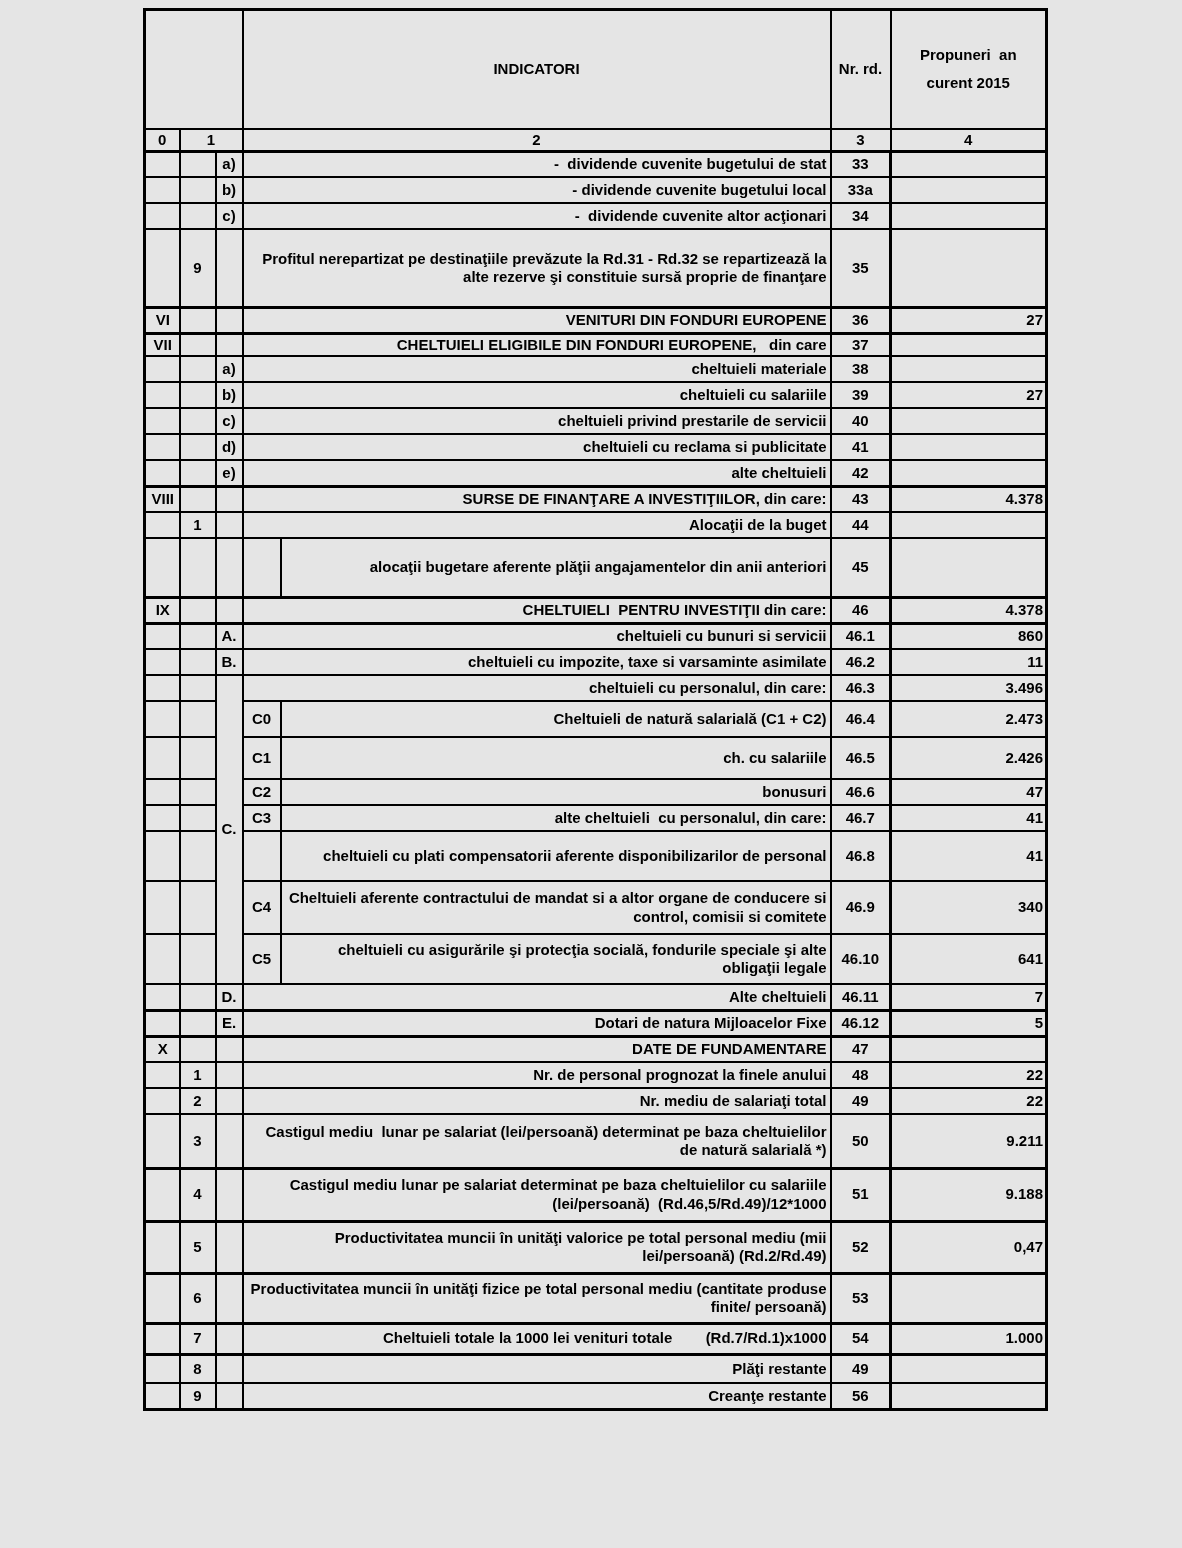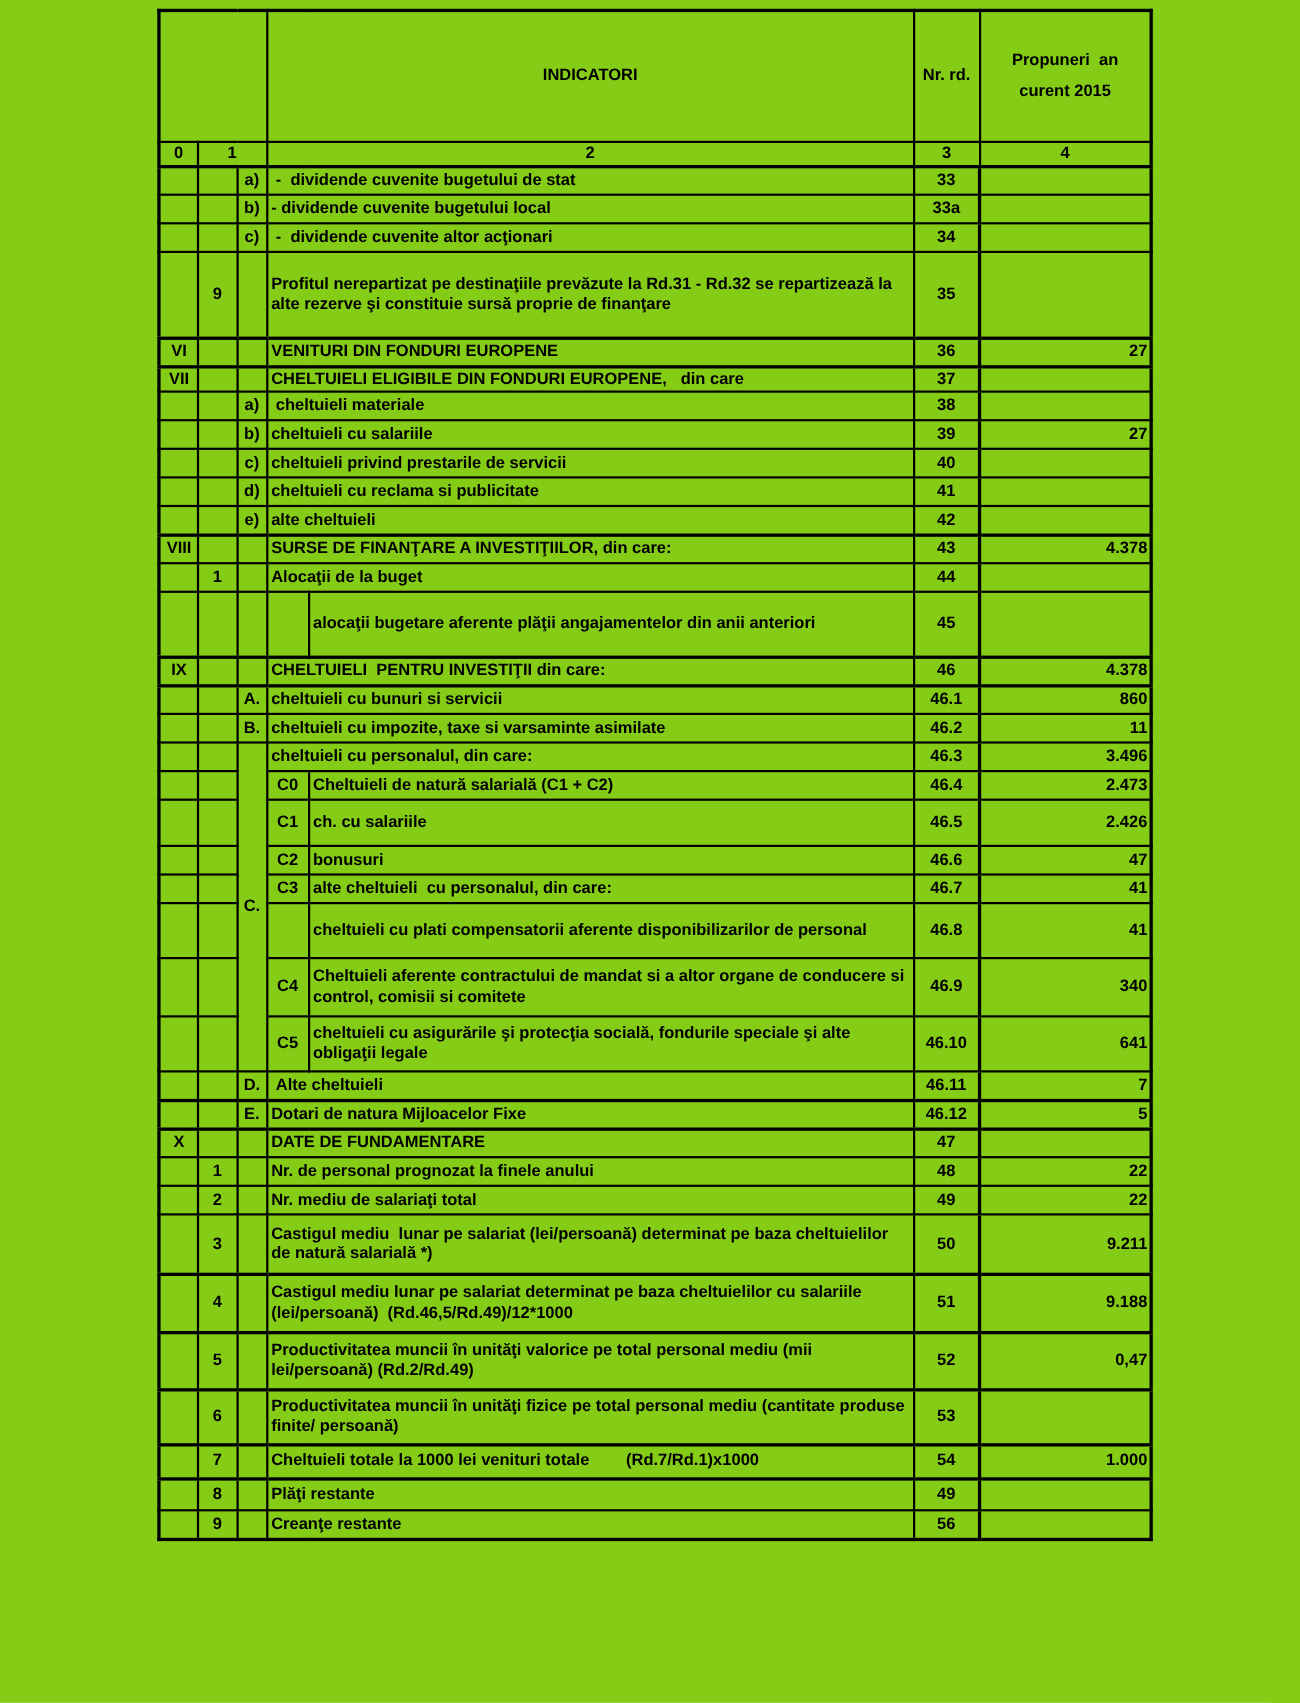"INDICATORI" #page { background: #84cc16 -> #e5e5e5 }
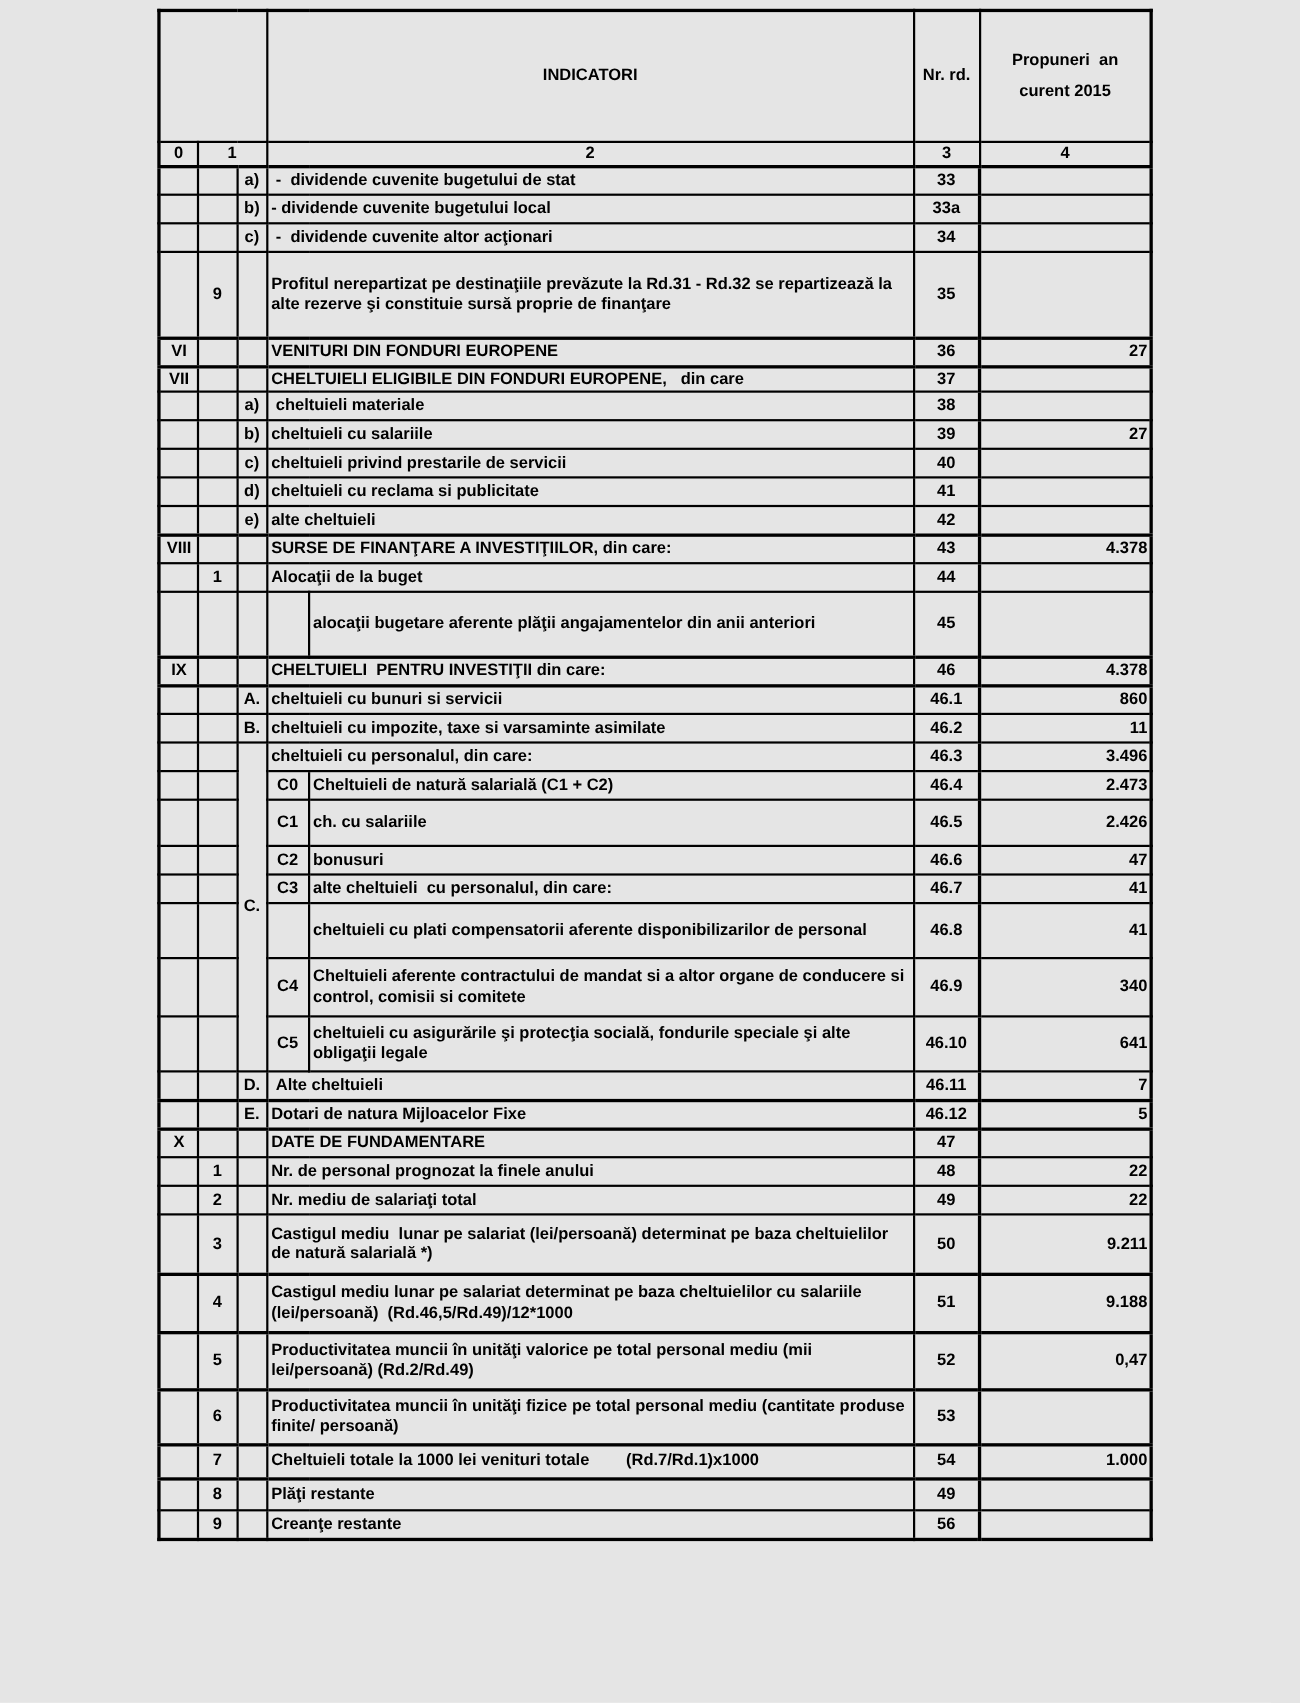"- dividende cuvenite bugetului de" td.txt { text-align: left -> right }
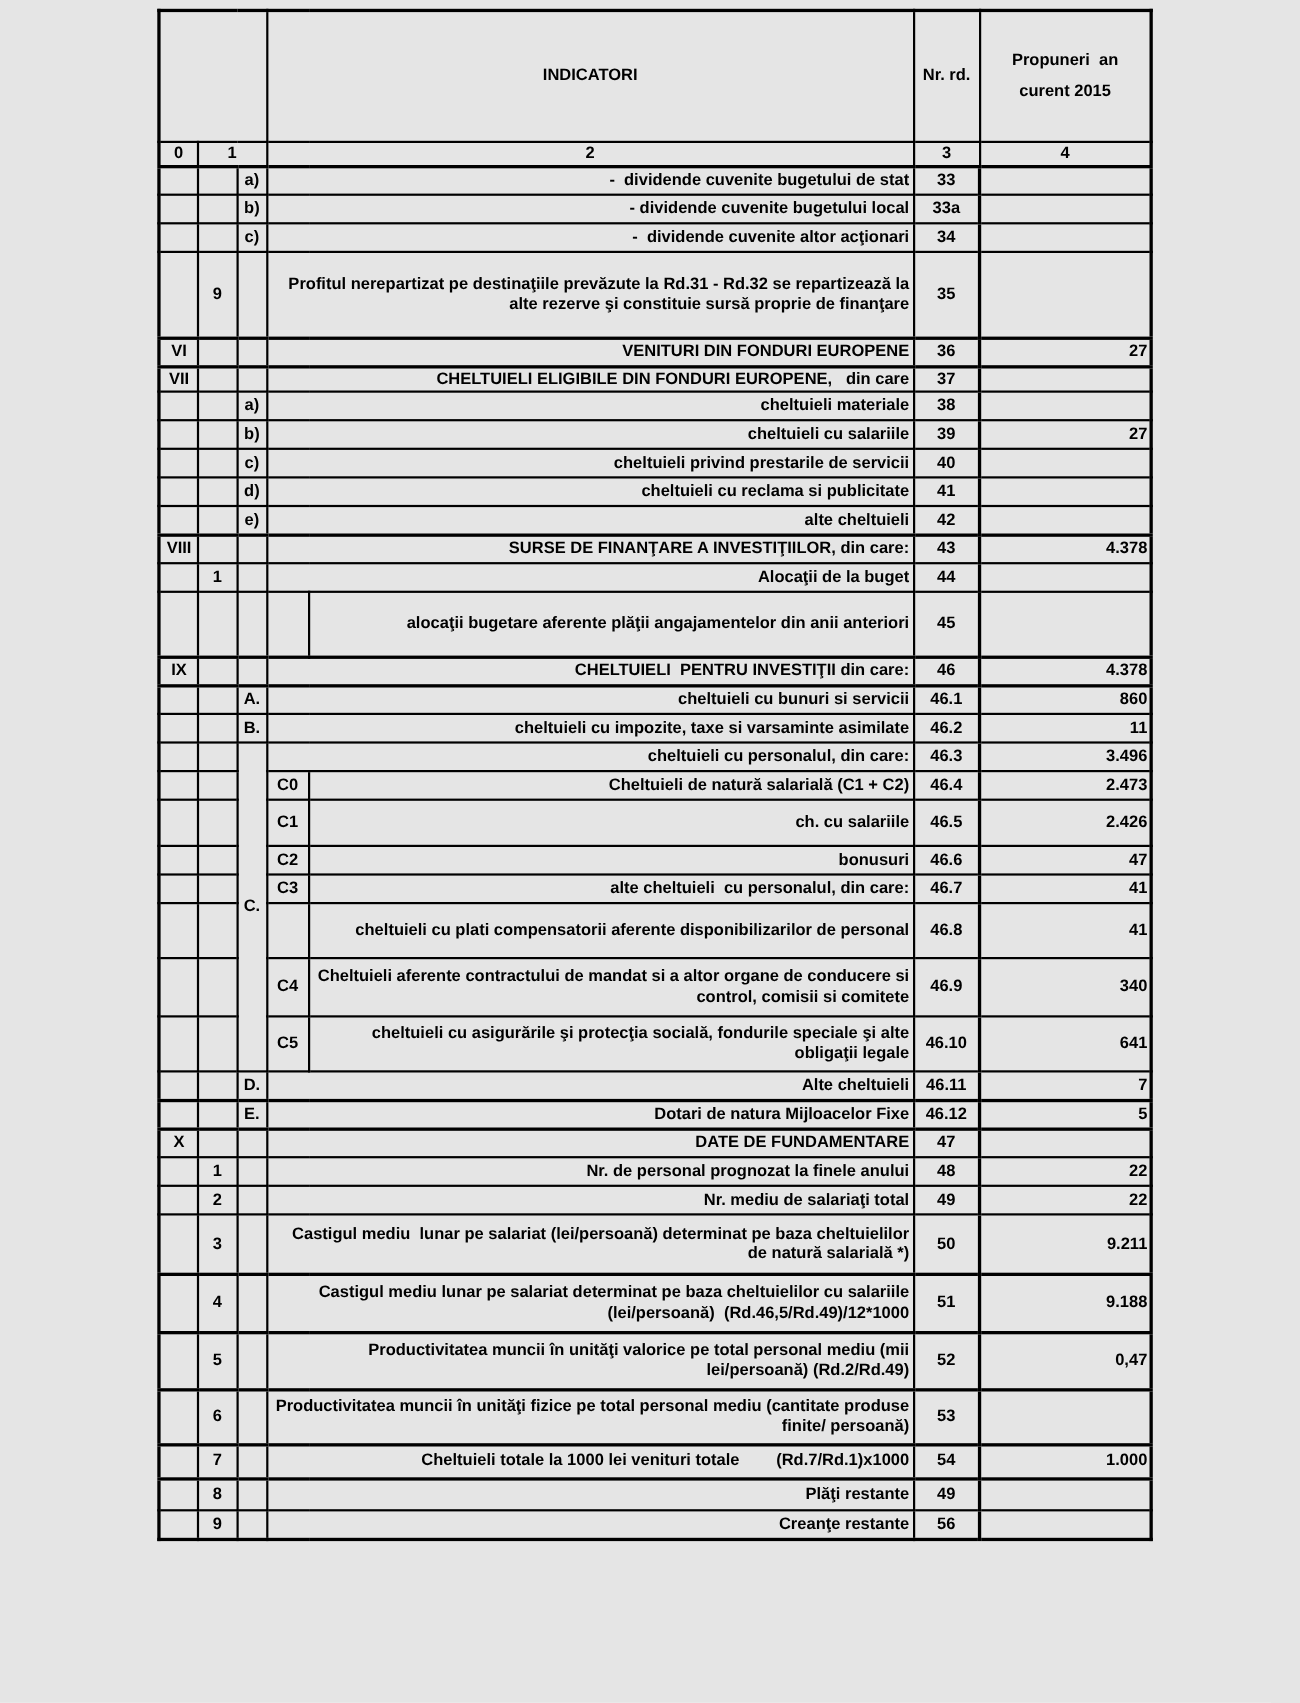"C0" tr { height: 26px -> 36px }
